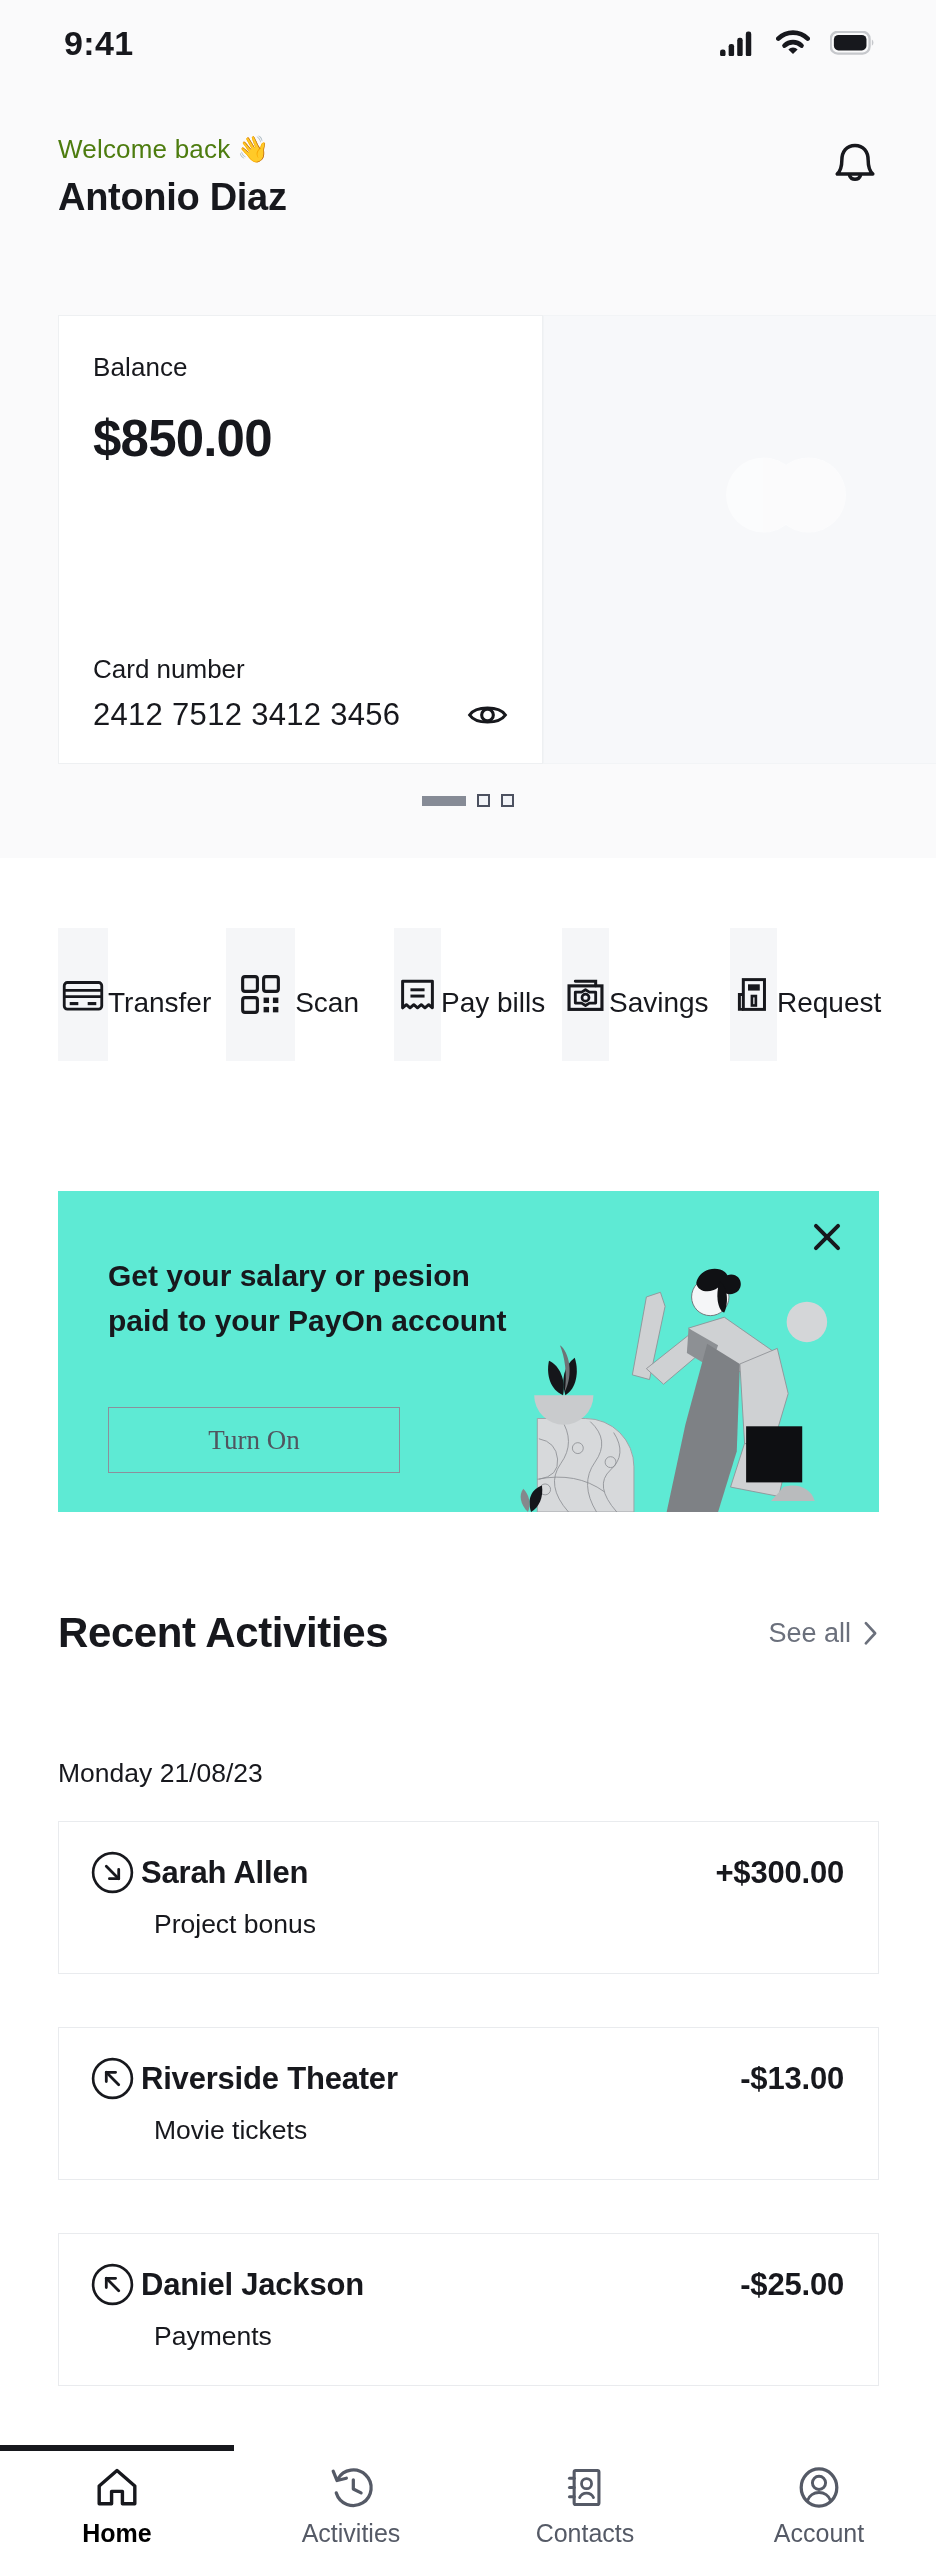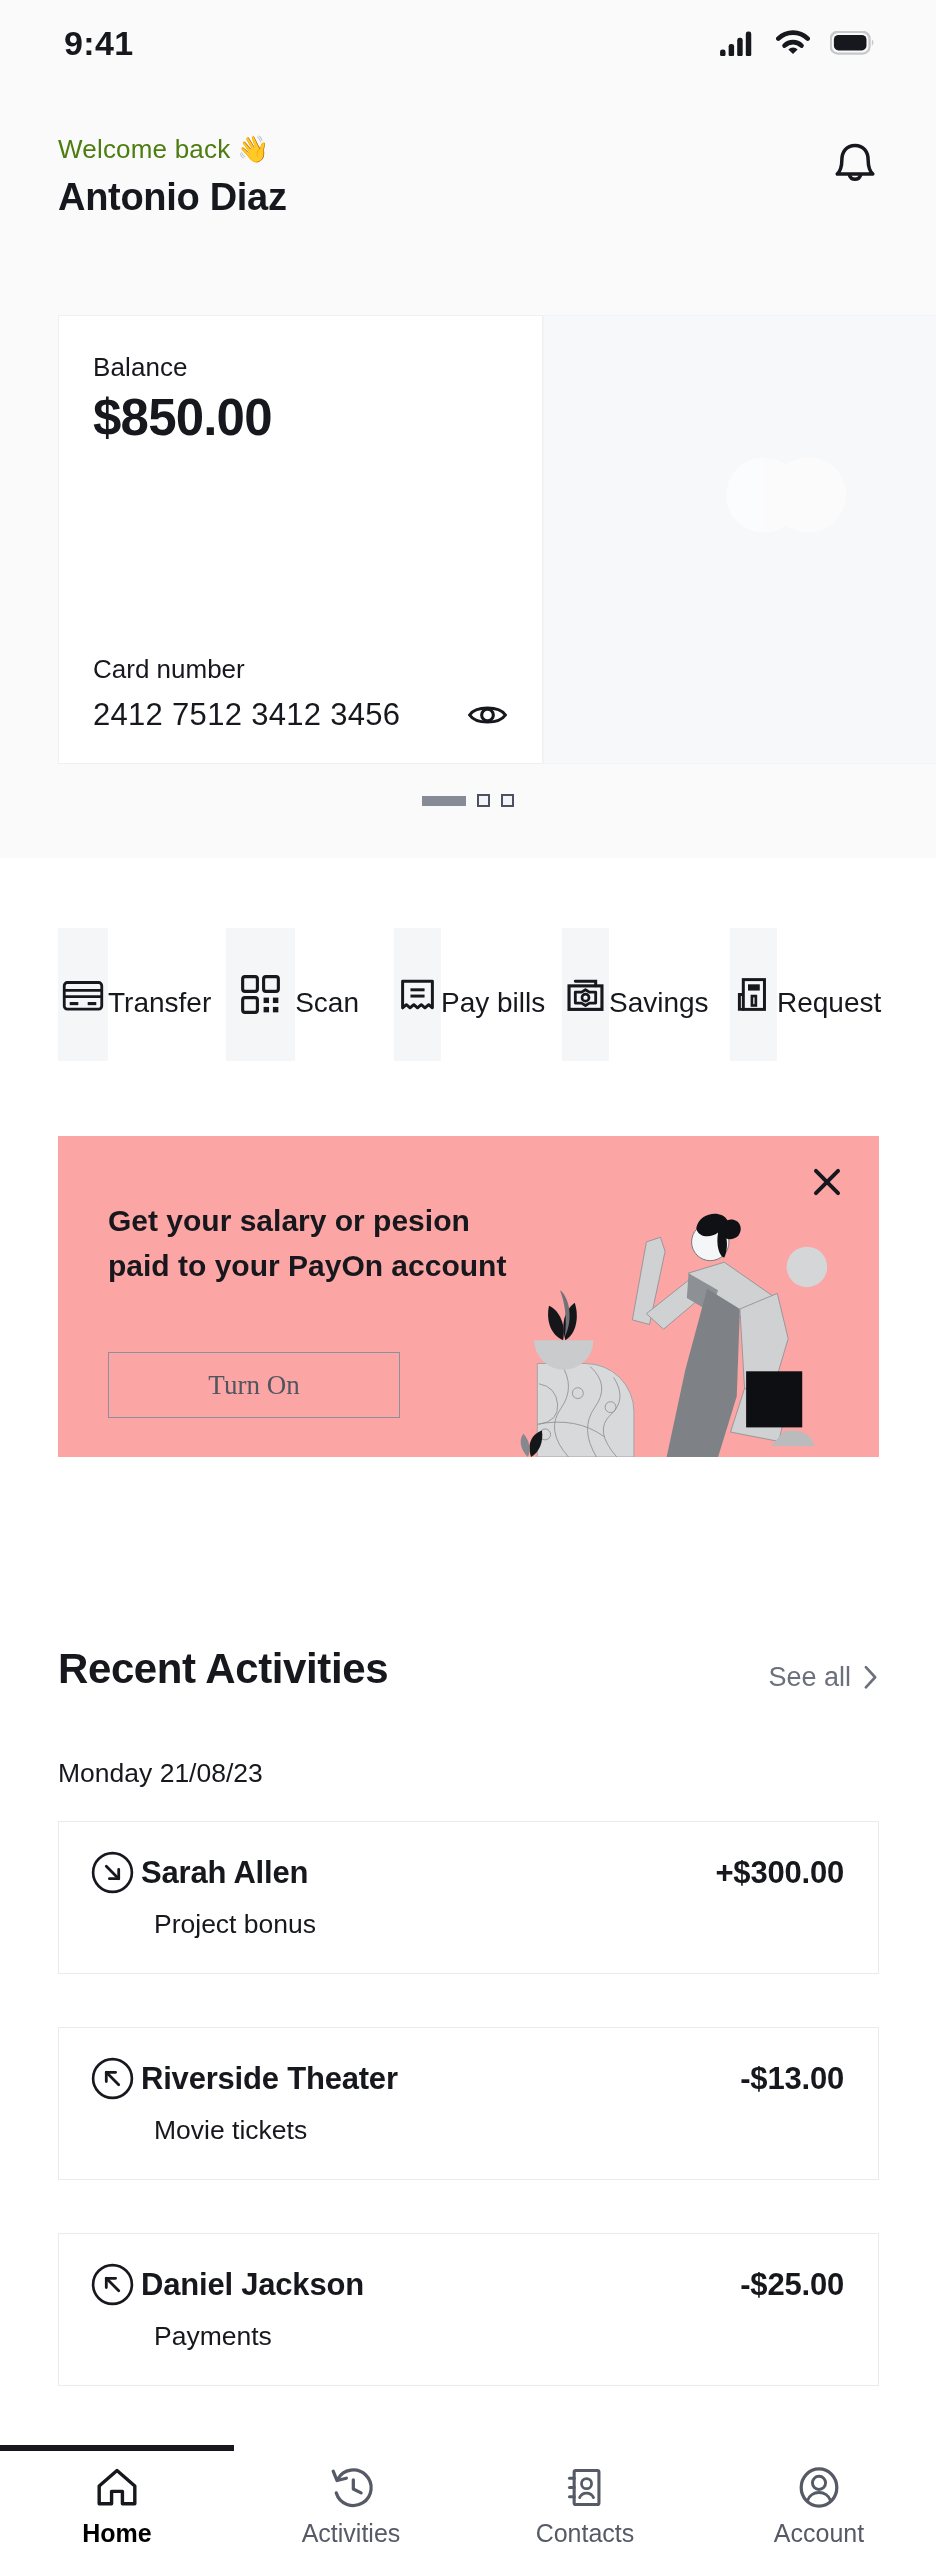"$850.00" .bal-amount { margin-top: 5px -> 26px }
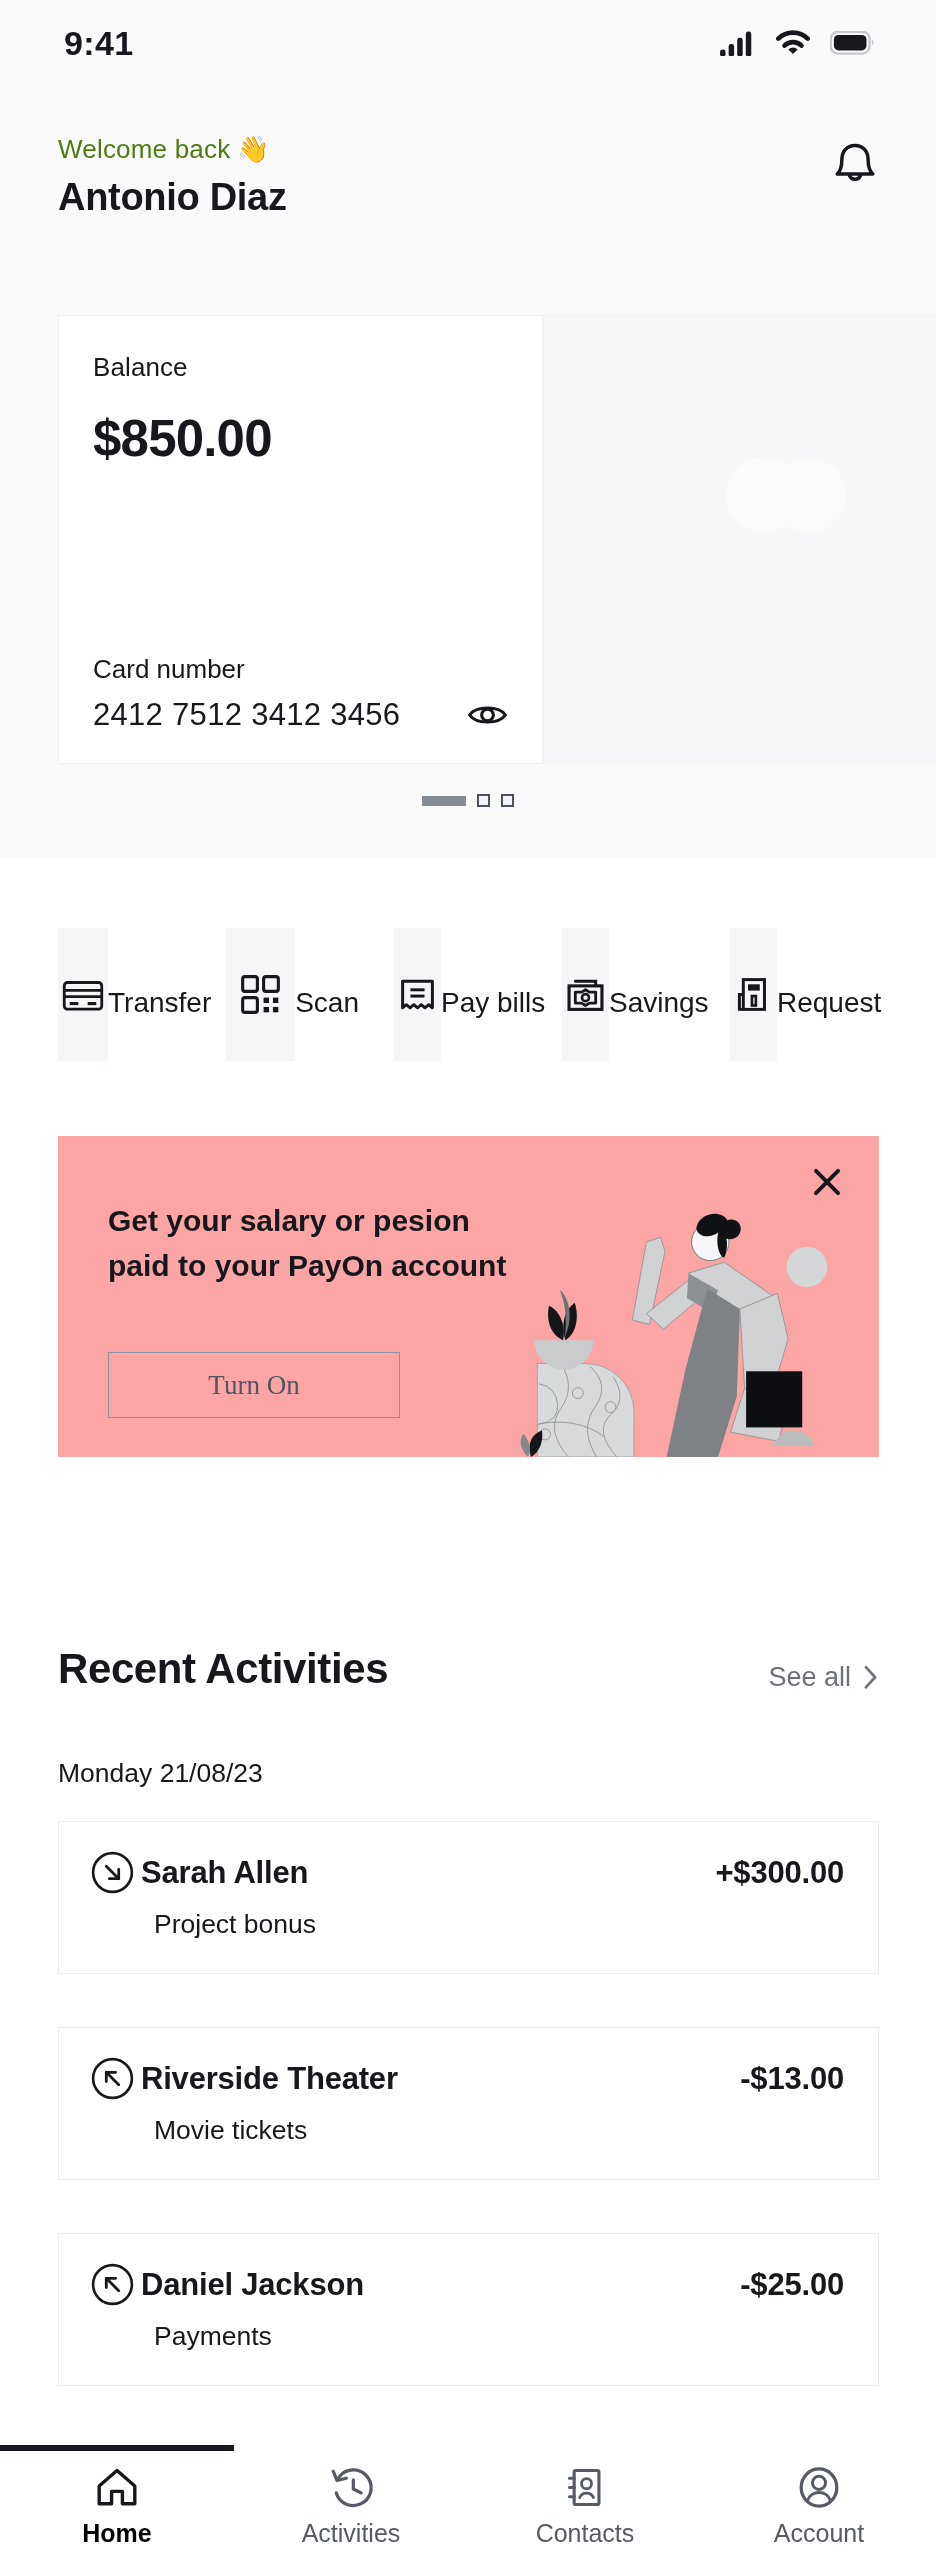"Get your salary or pesion" .promo { background: #fca5a5 -> #5eead4; top: 1136px -> 1191px }
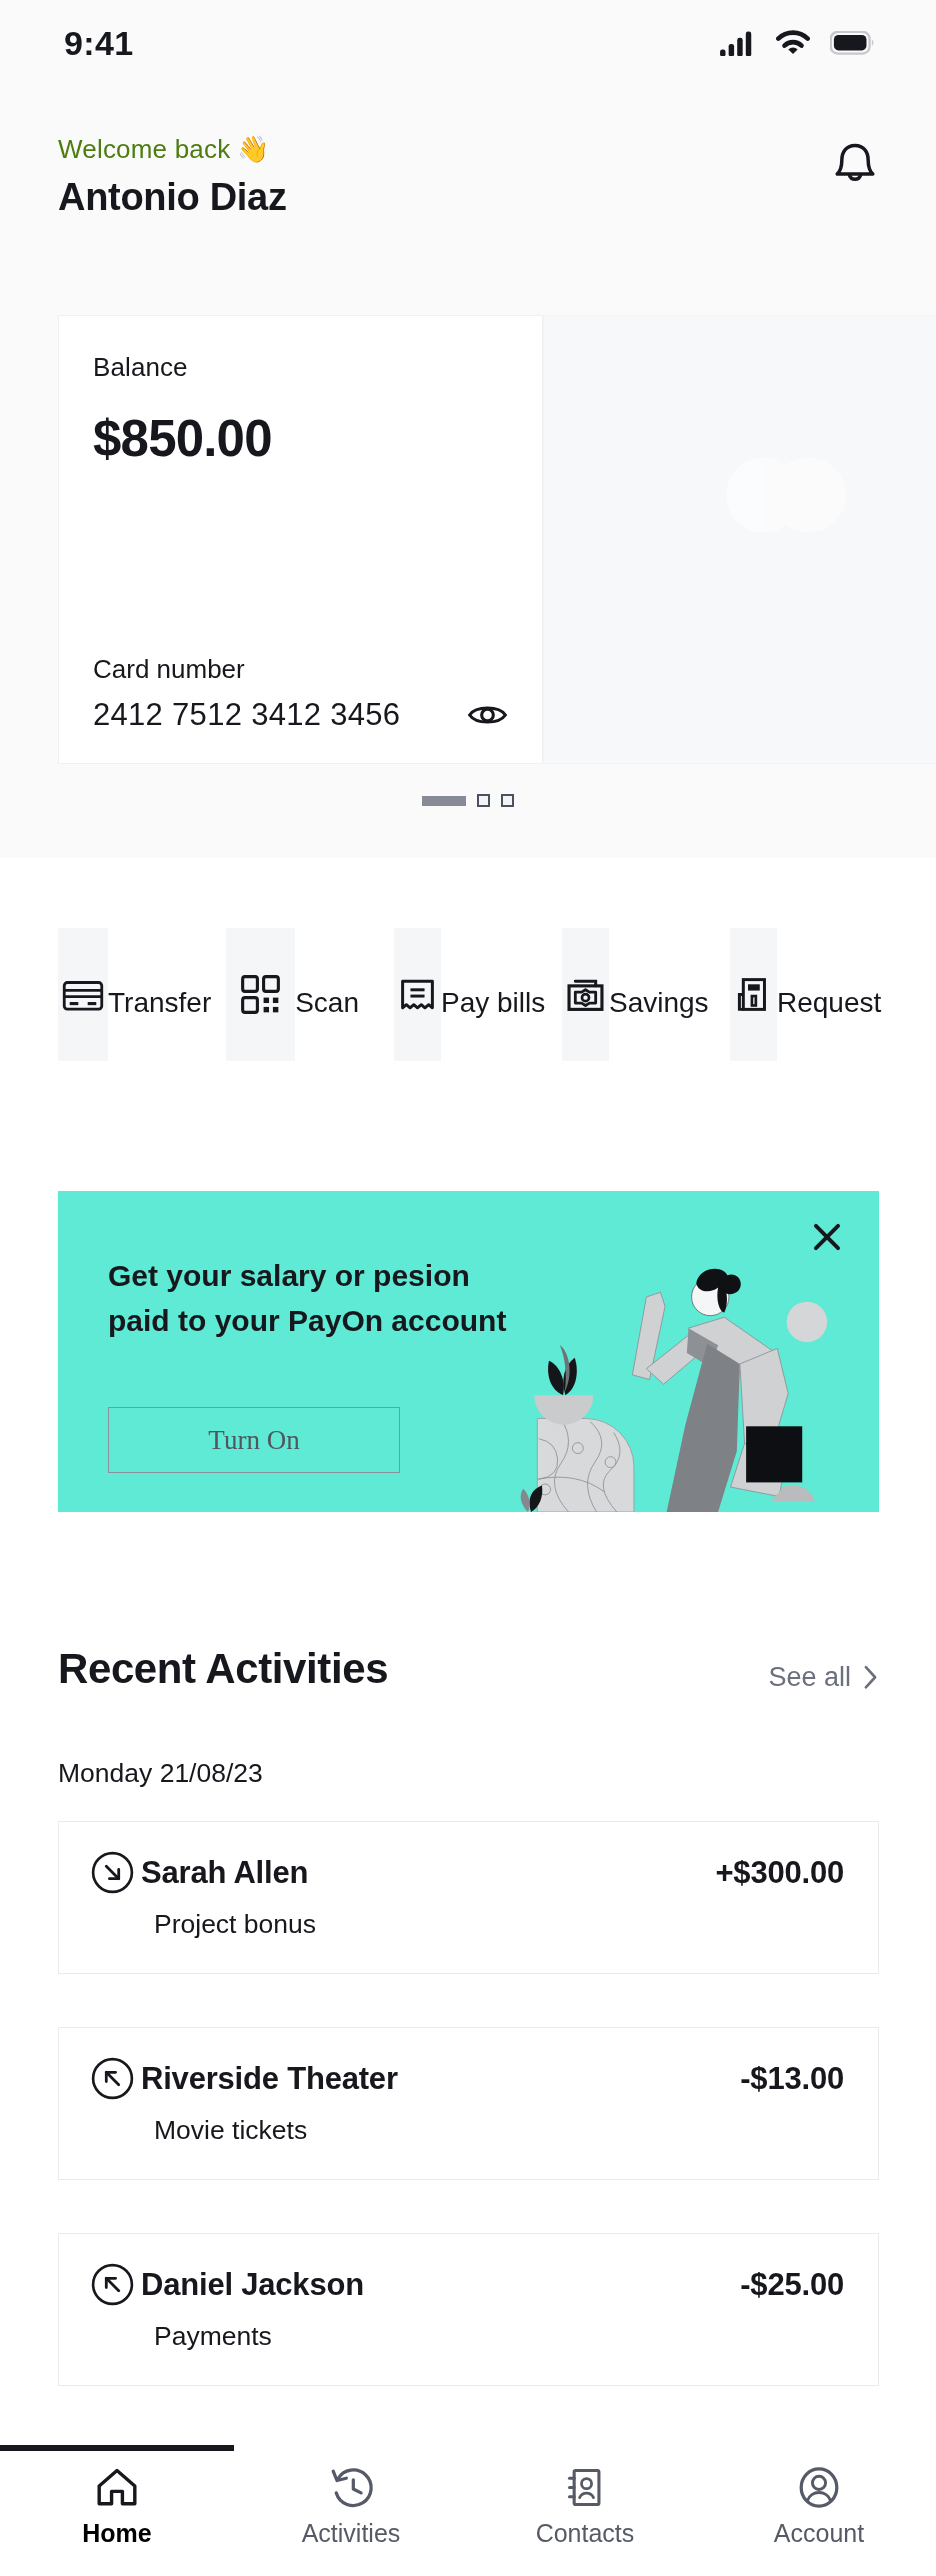"Recent Activities" .recent-head { align-items: flex-end -> center; top: 1645px -> 1609px }
